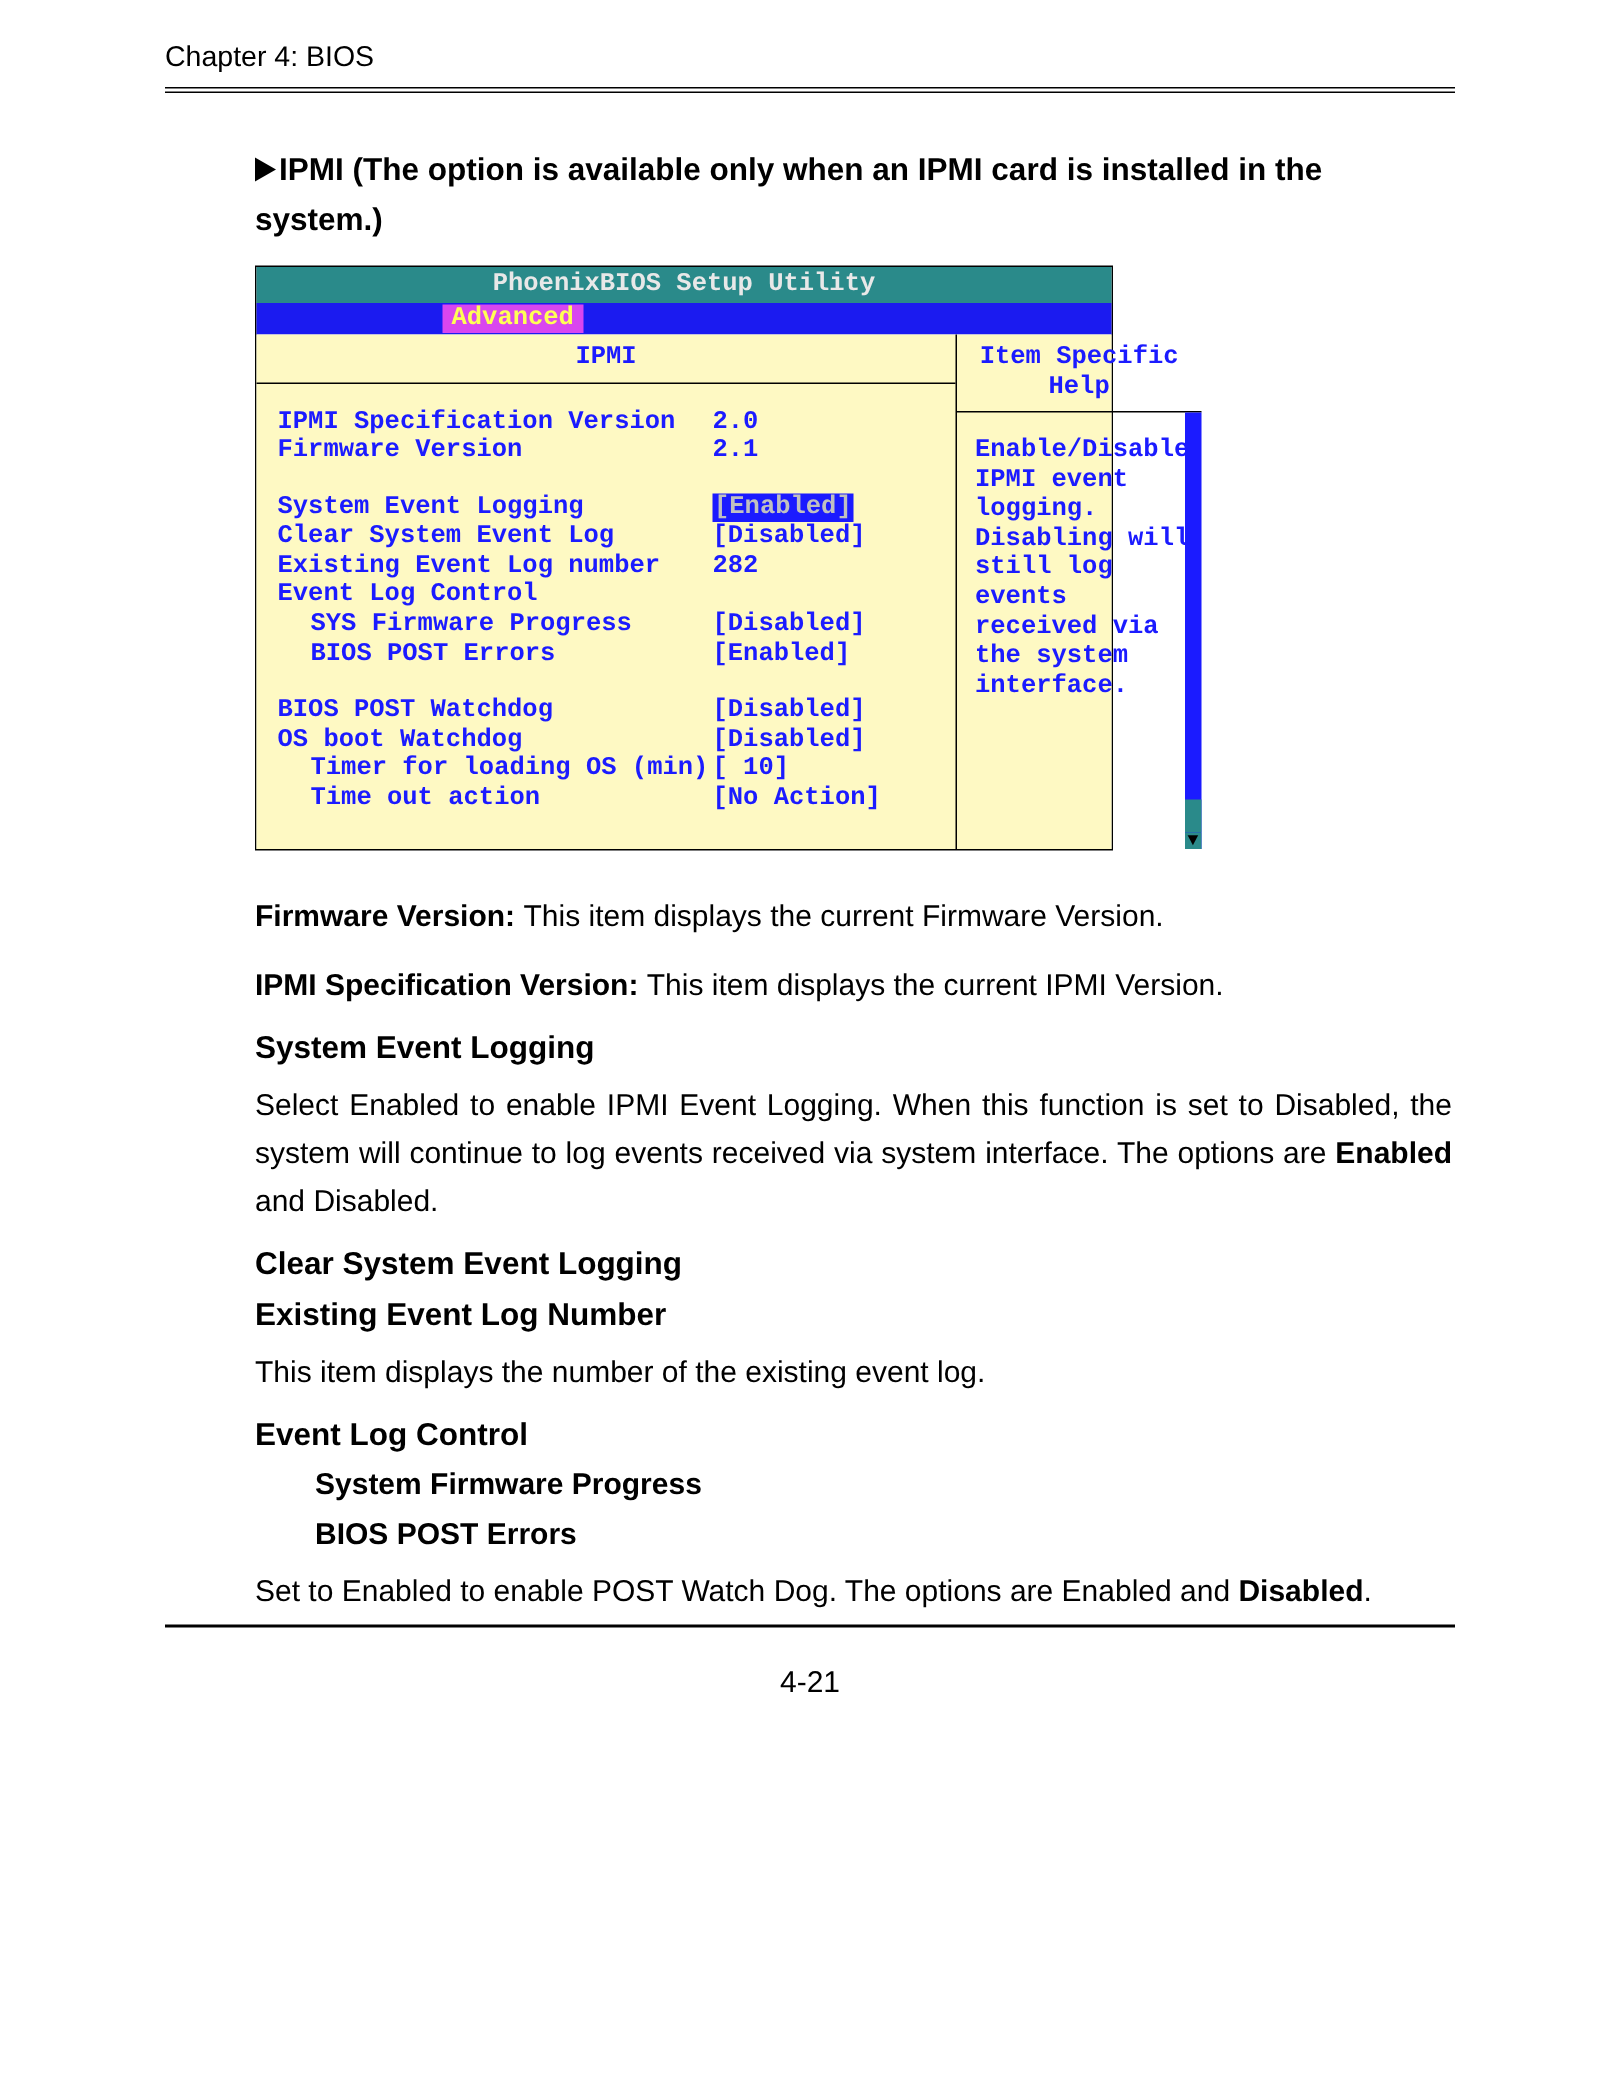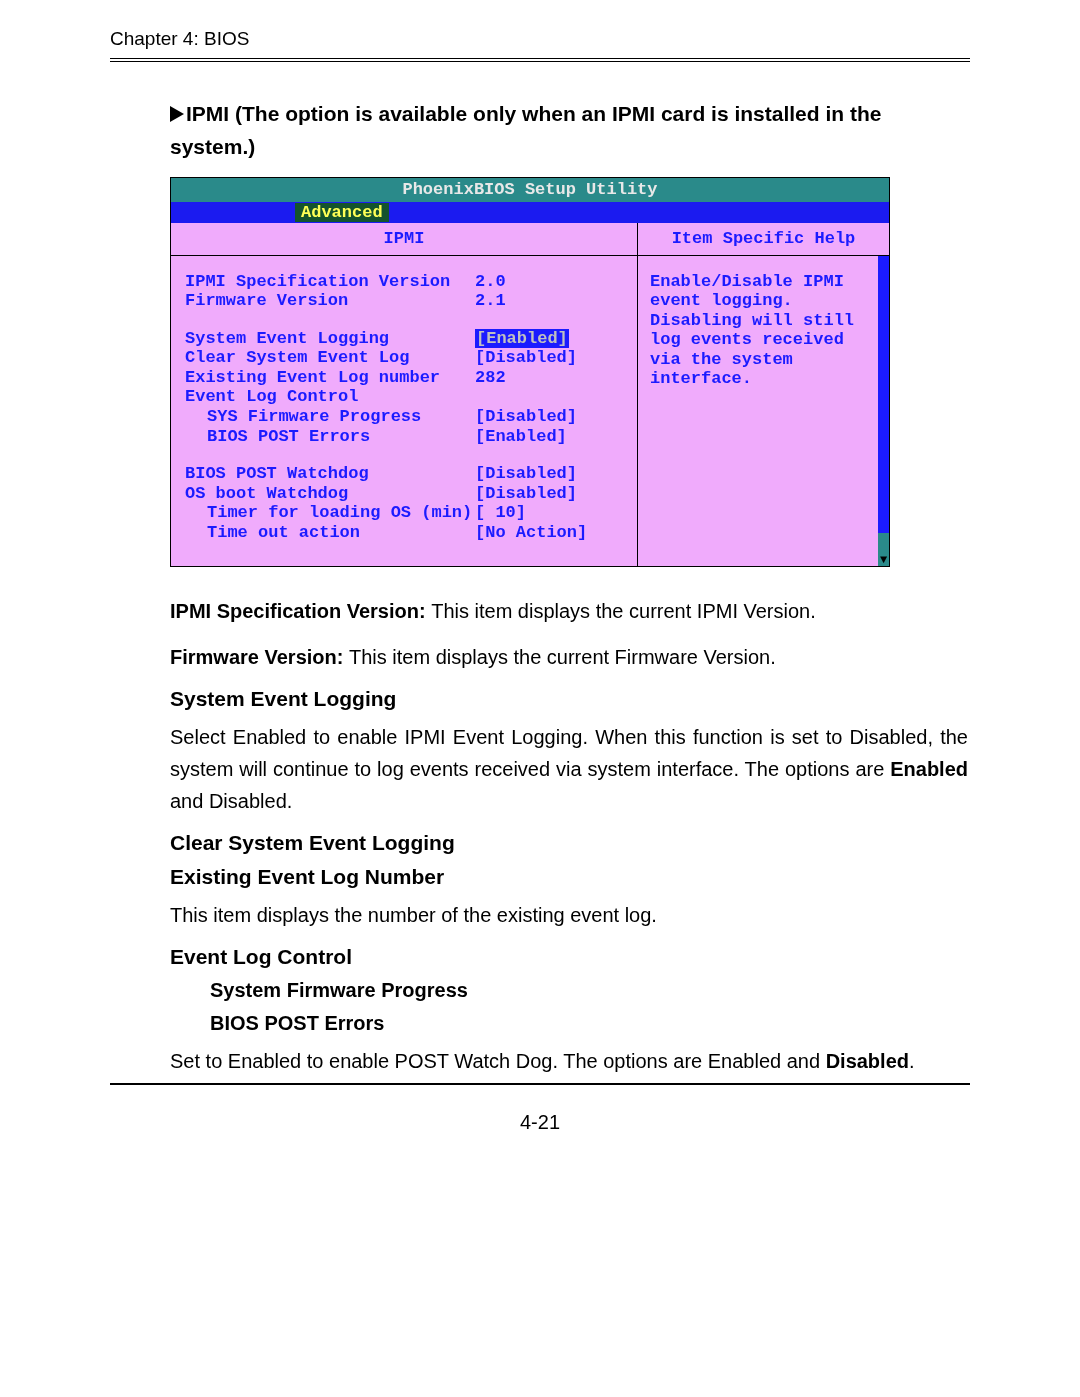"PhoenixBIOS Setup Utility" .bios { width: 720px -> 572px }
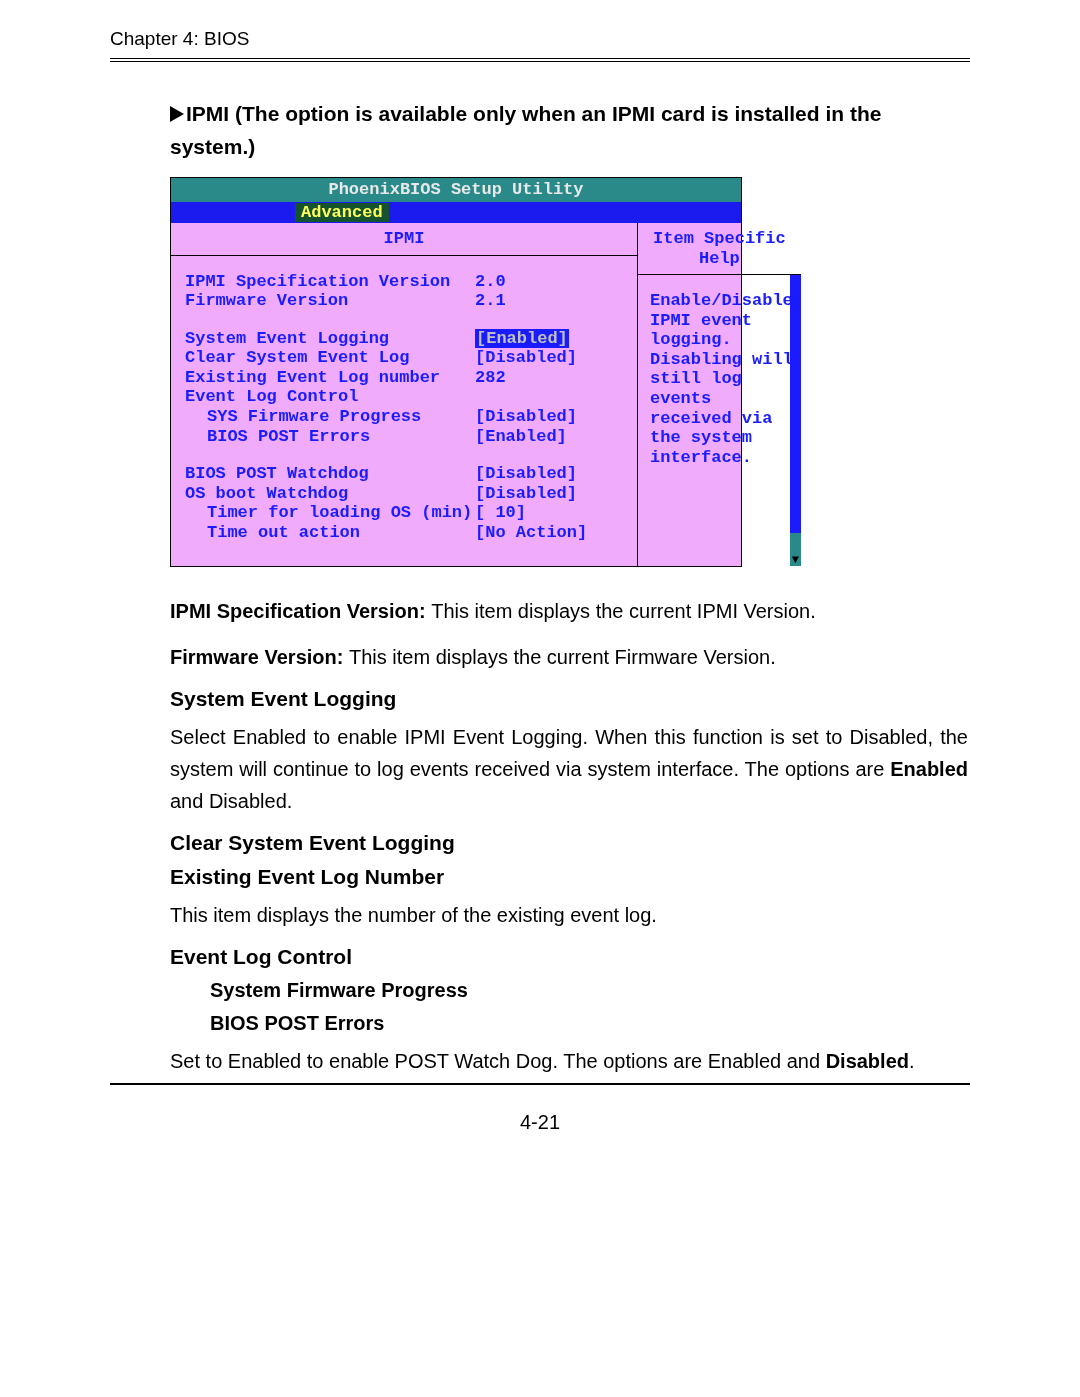"Advanced" .bios-tab { background: #14532d -> #d946ef }
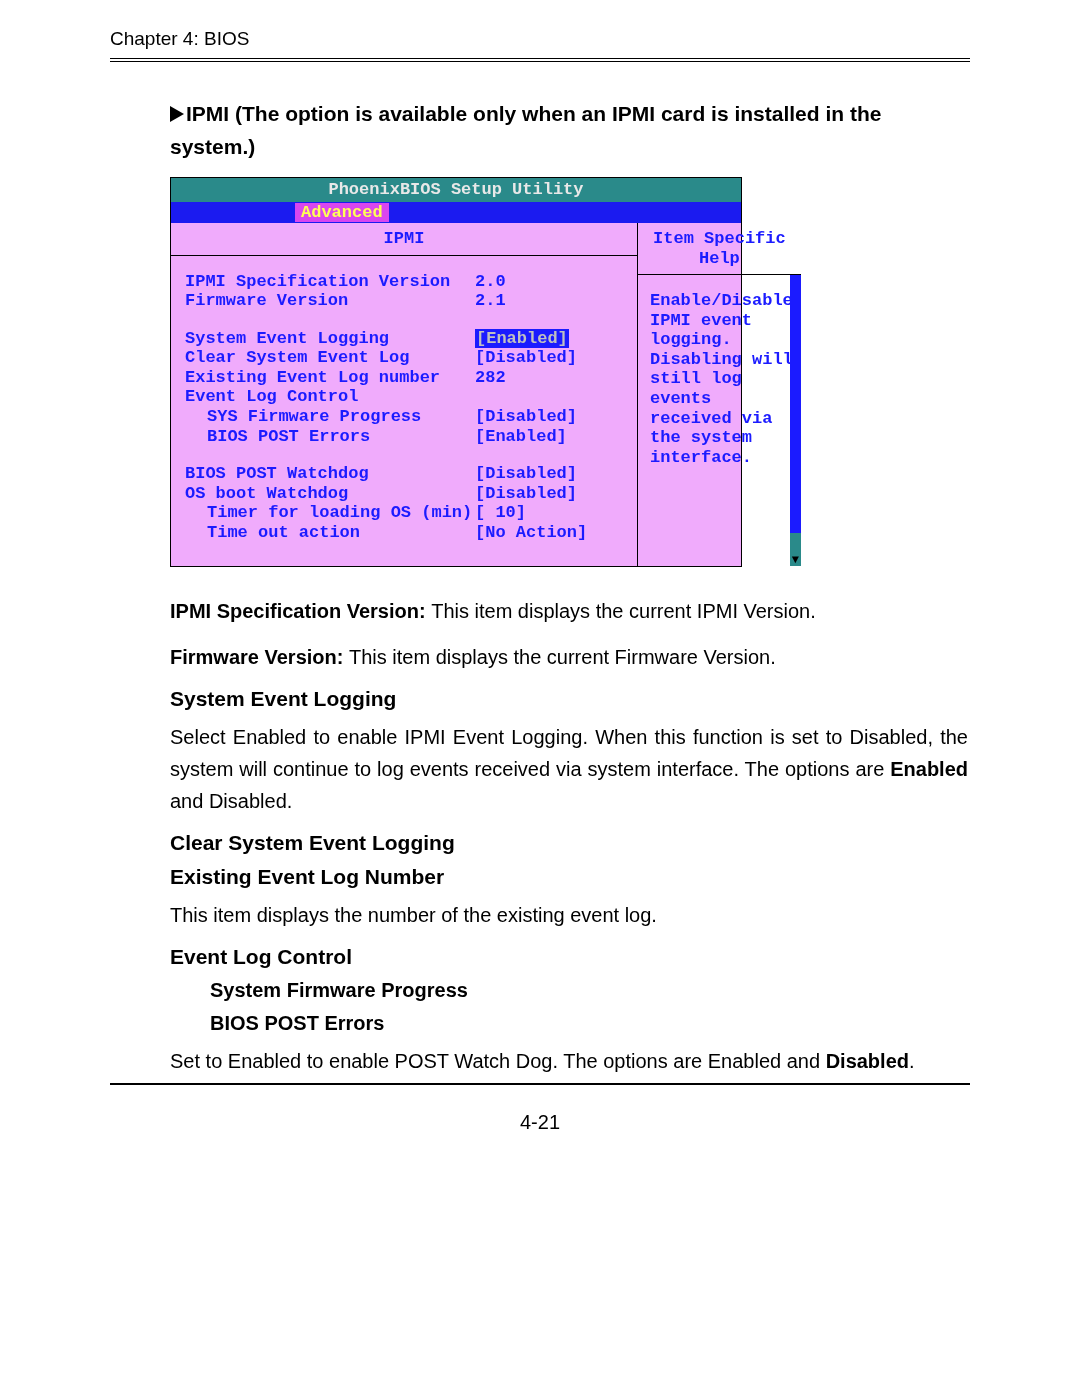"IPMI" .bios-body { background: #f0abfc -> #fef9c3 }
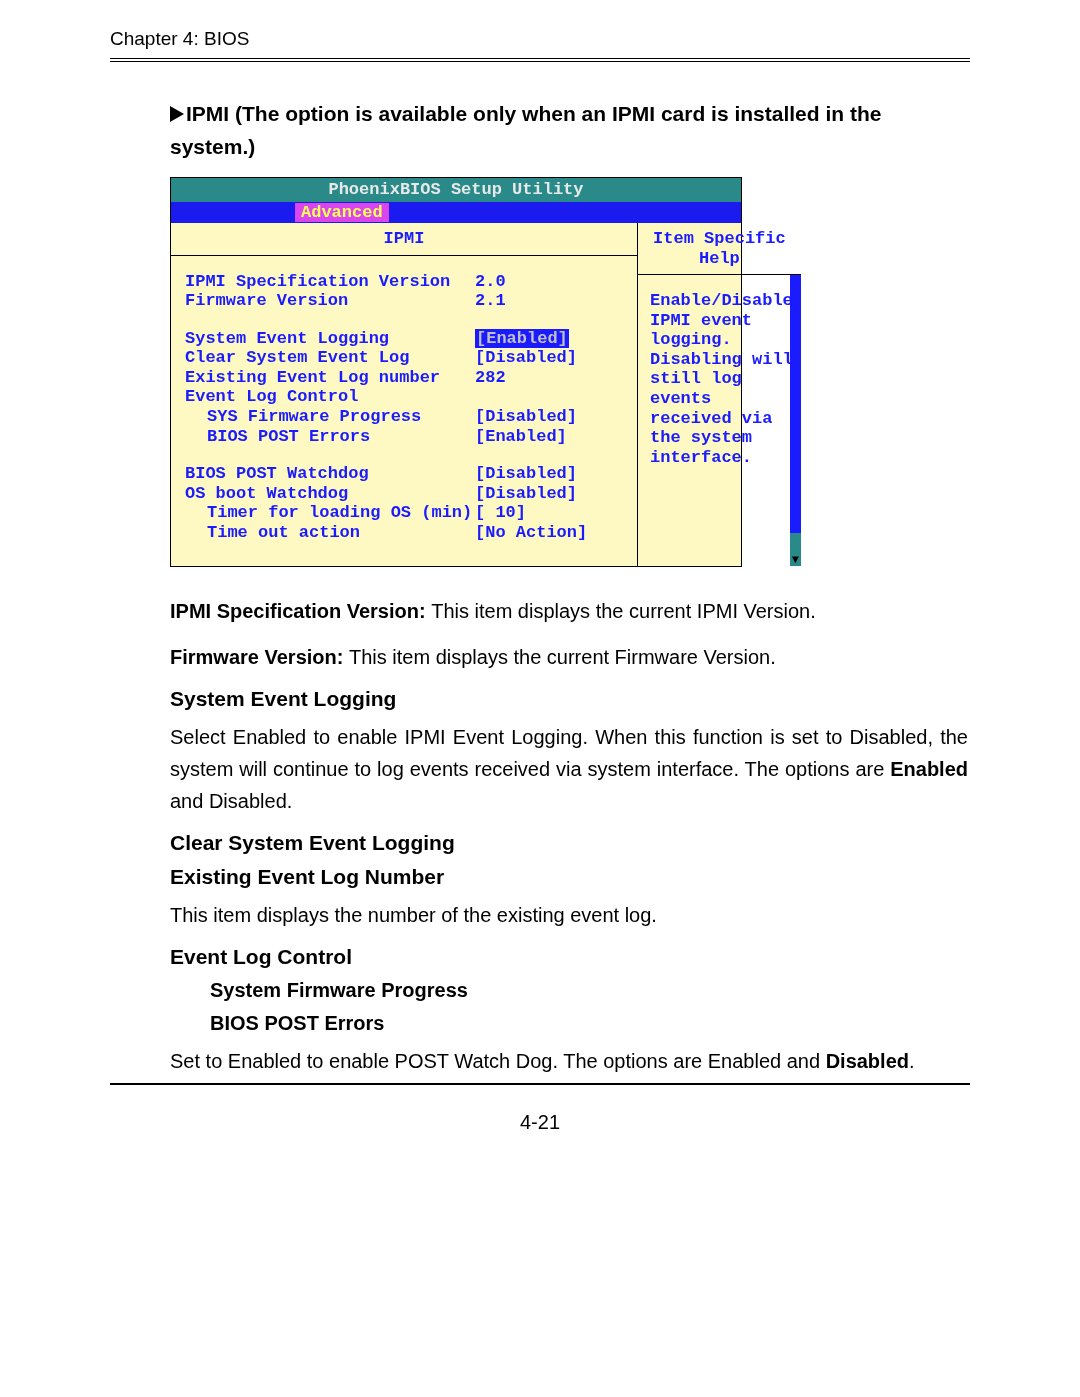"IPMI Specification Version: This item" p.para { order: before "Firmware Version: This item displays" -> after "Firmware Version: This item displays" }
